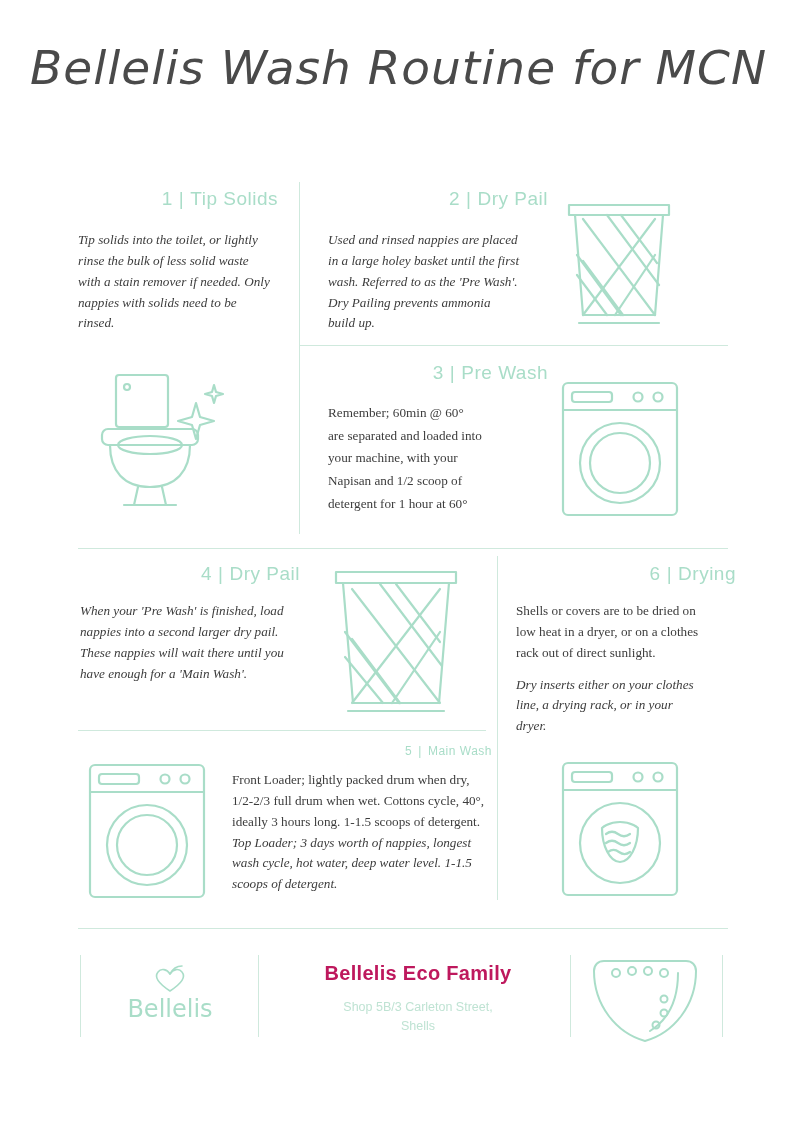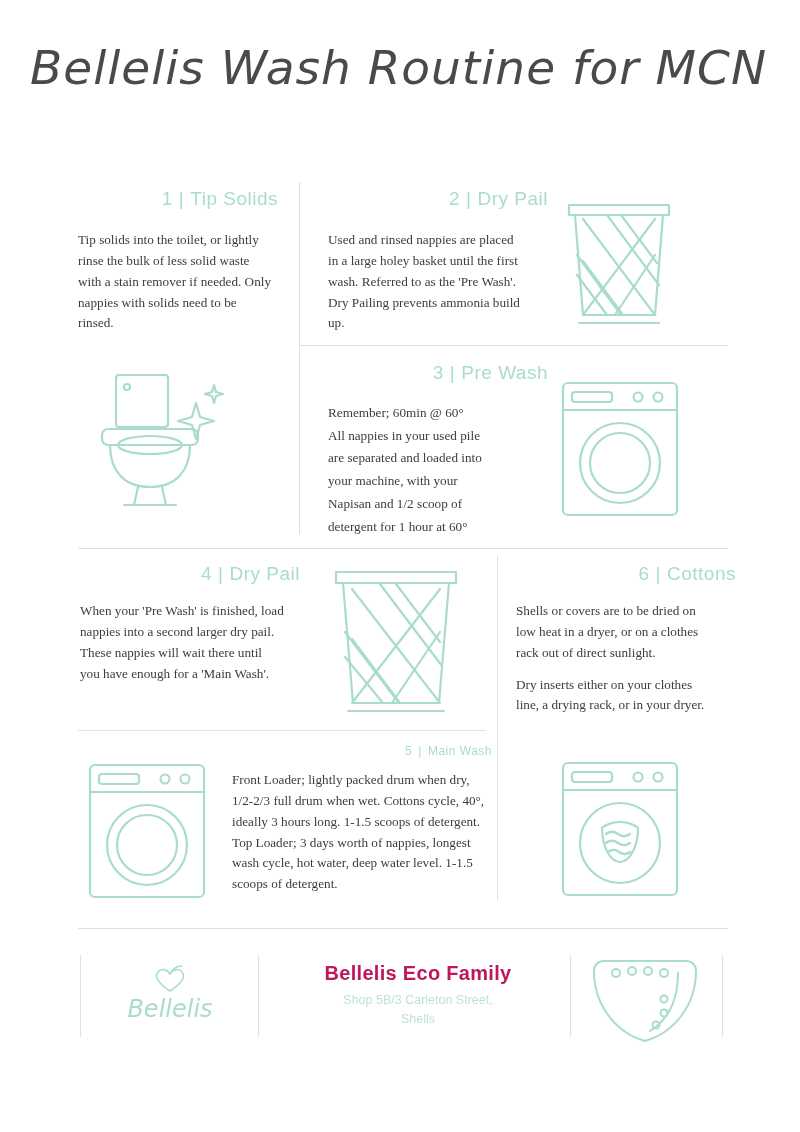"Tip solids into the toilet," .body-text p:last-child { font-style: none -> italic }
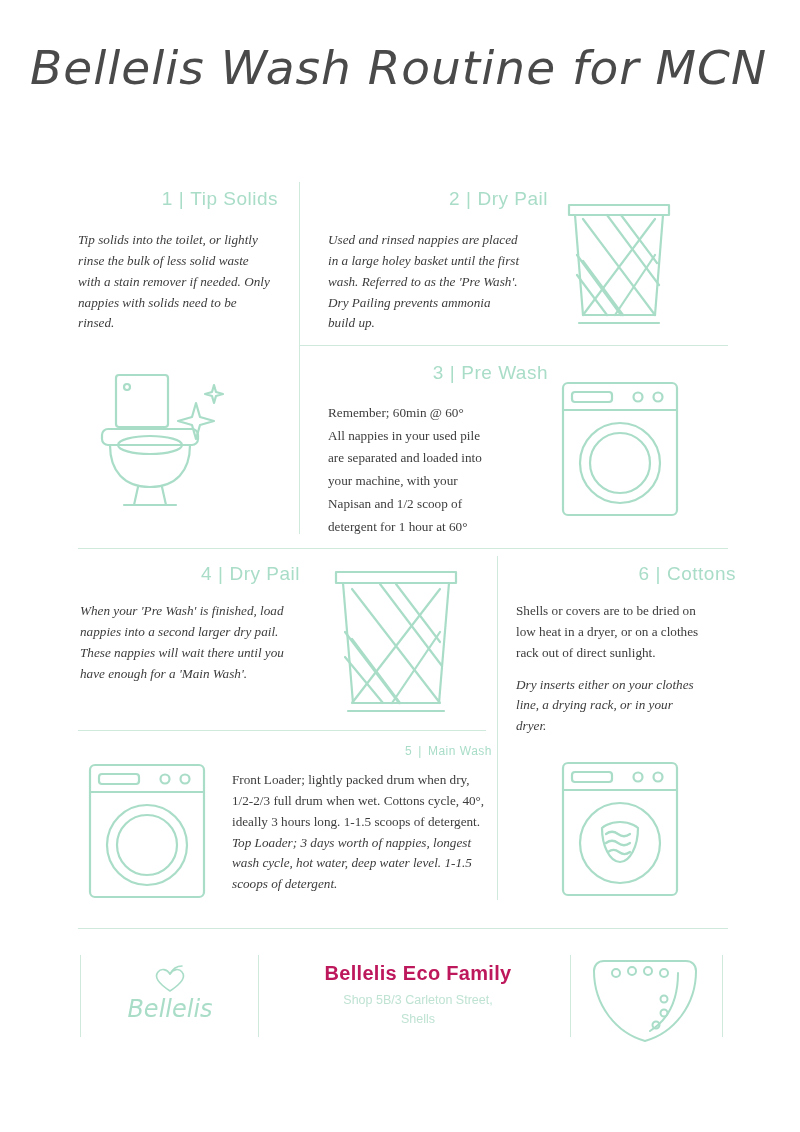"All nappies in your used" div { html: <div>All nappies in your used pile</div> -> none }
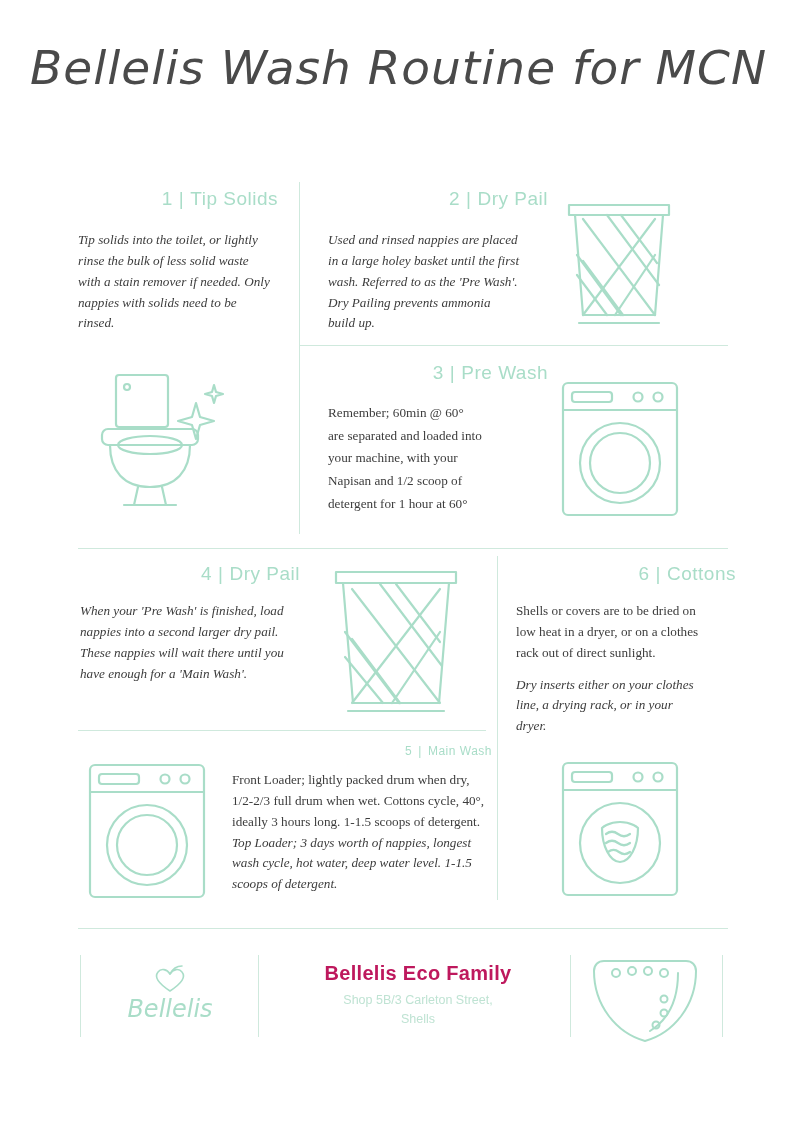"Cottons" span { text: Cottons -> Drying }
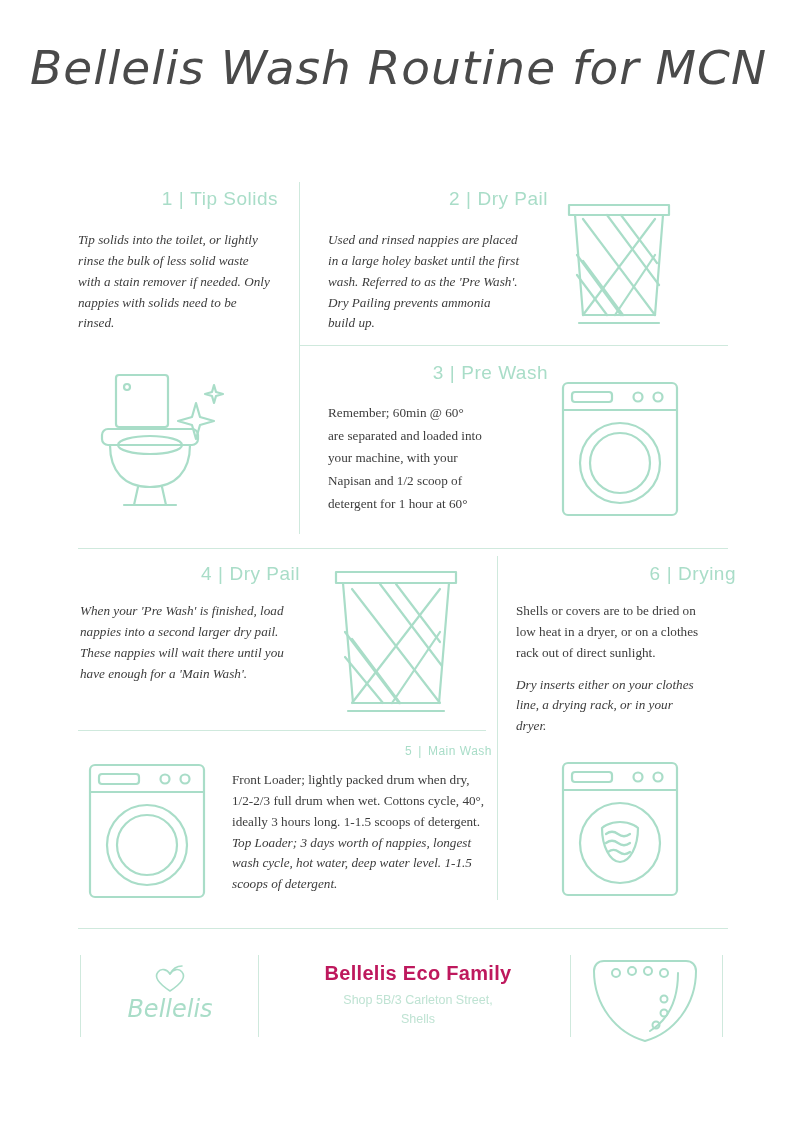"Bellelis" .logo-script { font-style: italic -> none }
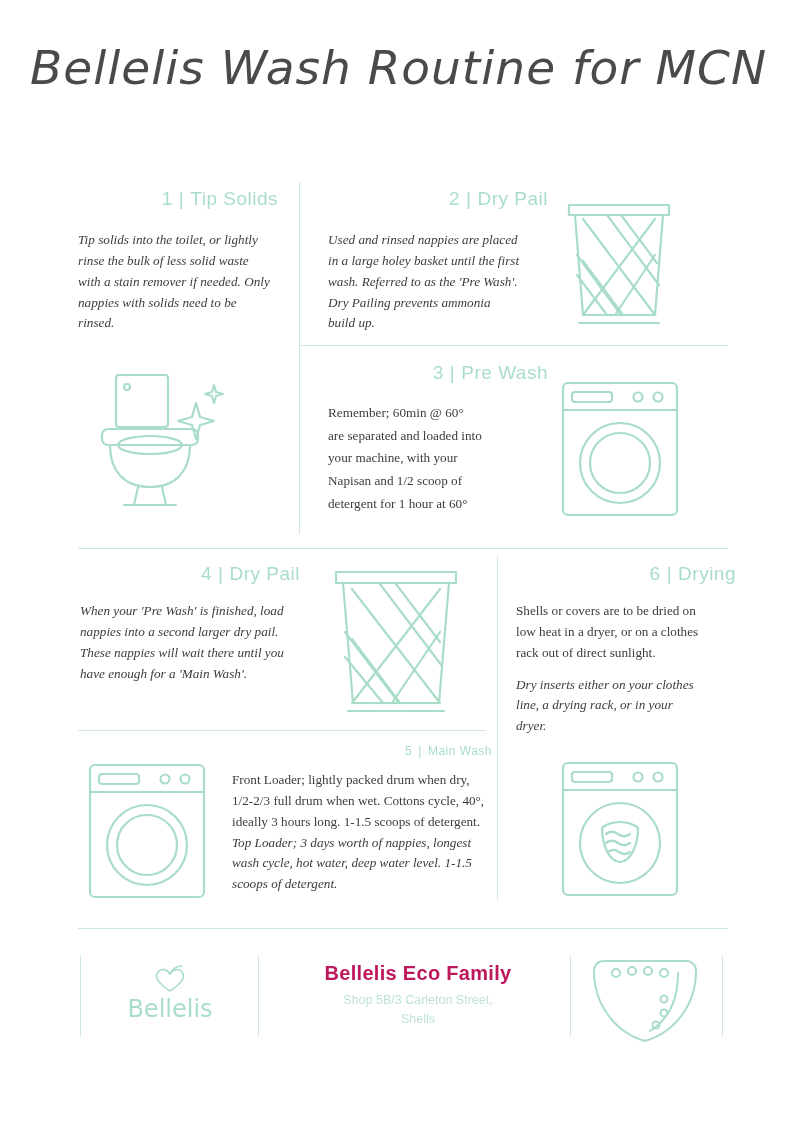"Shop 5B/3 Carleton Street," .footer-addr { margin-top: 6px -> 13px }
